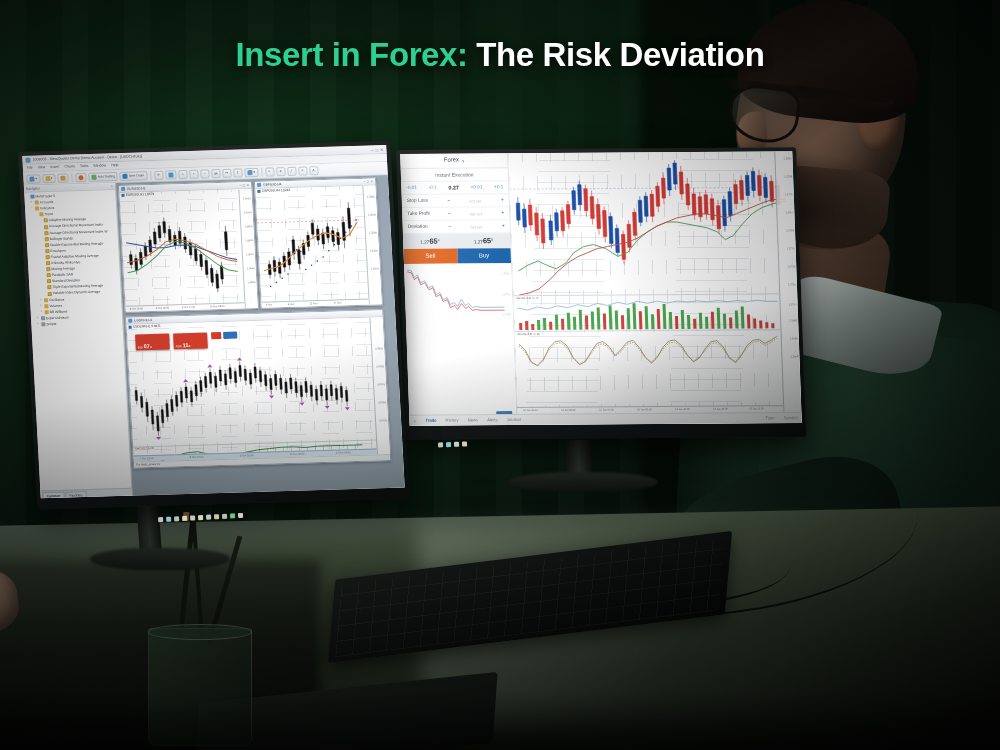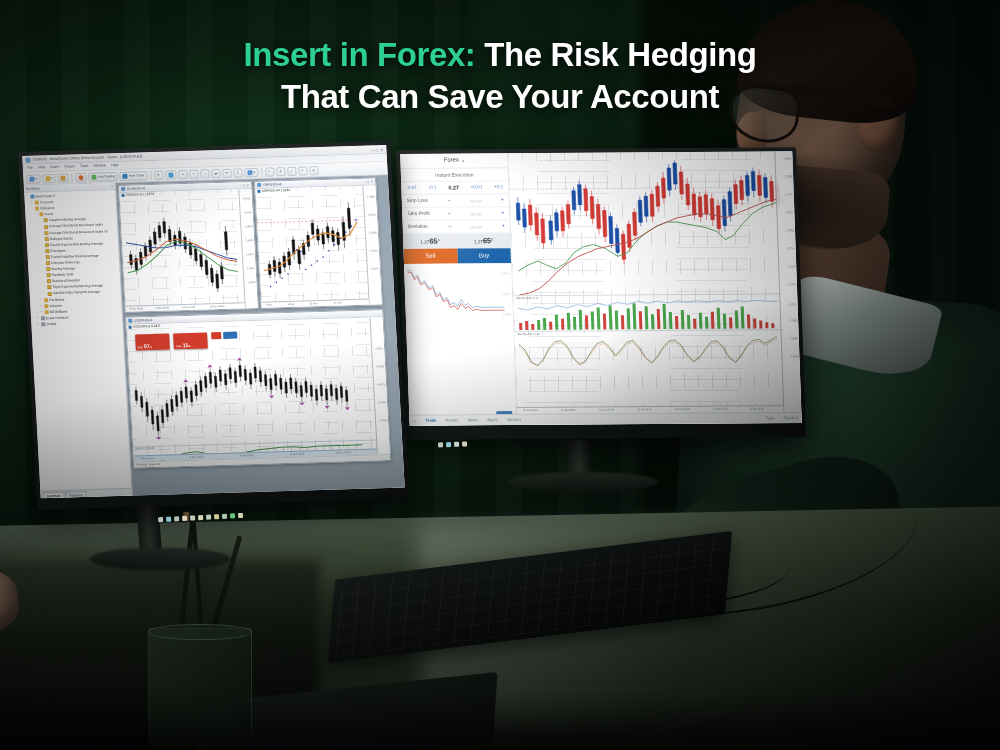"The Risk Hedging" span { text: Hedging -> Deviation }
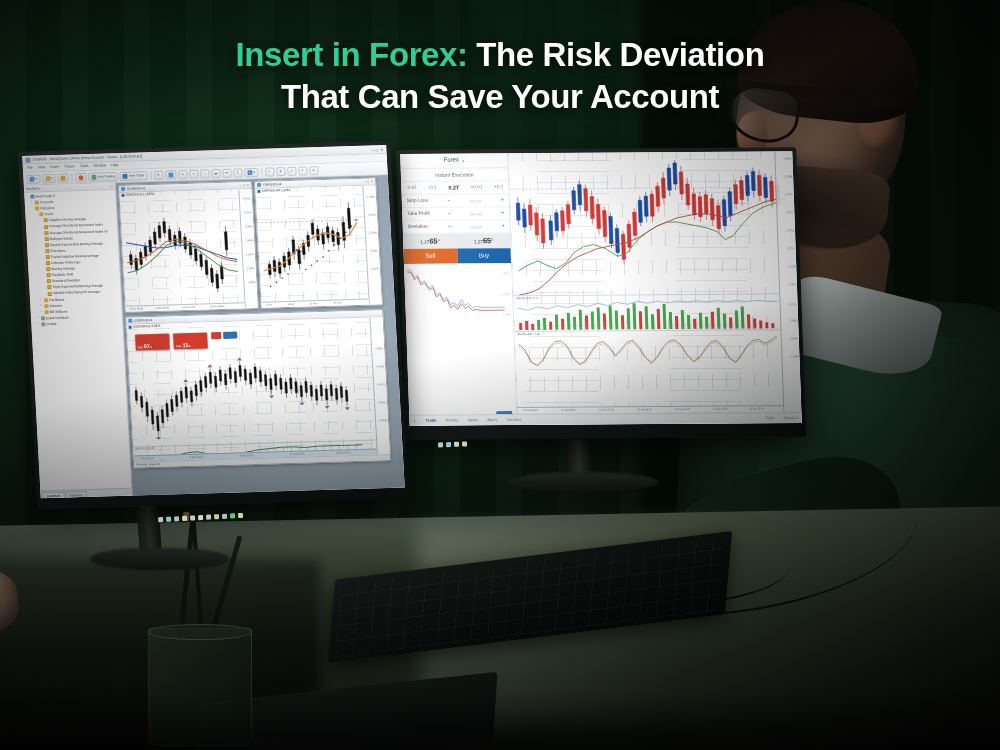"That Can Save Your Account" div.title-line { html: <div>That Can Save Your Account</div> -> none }
